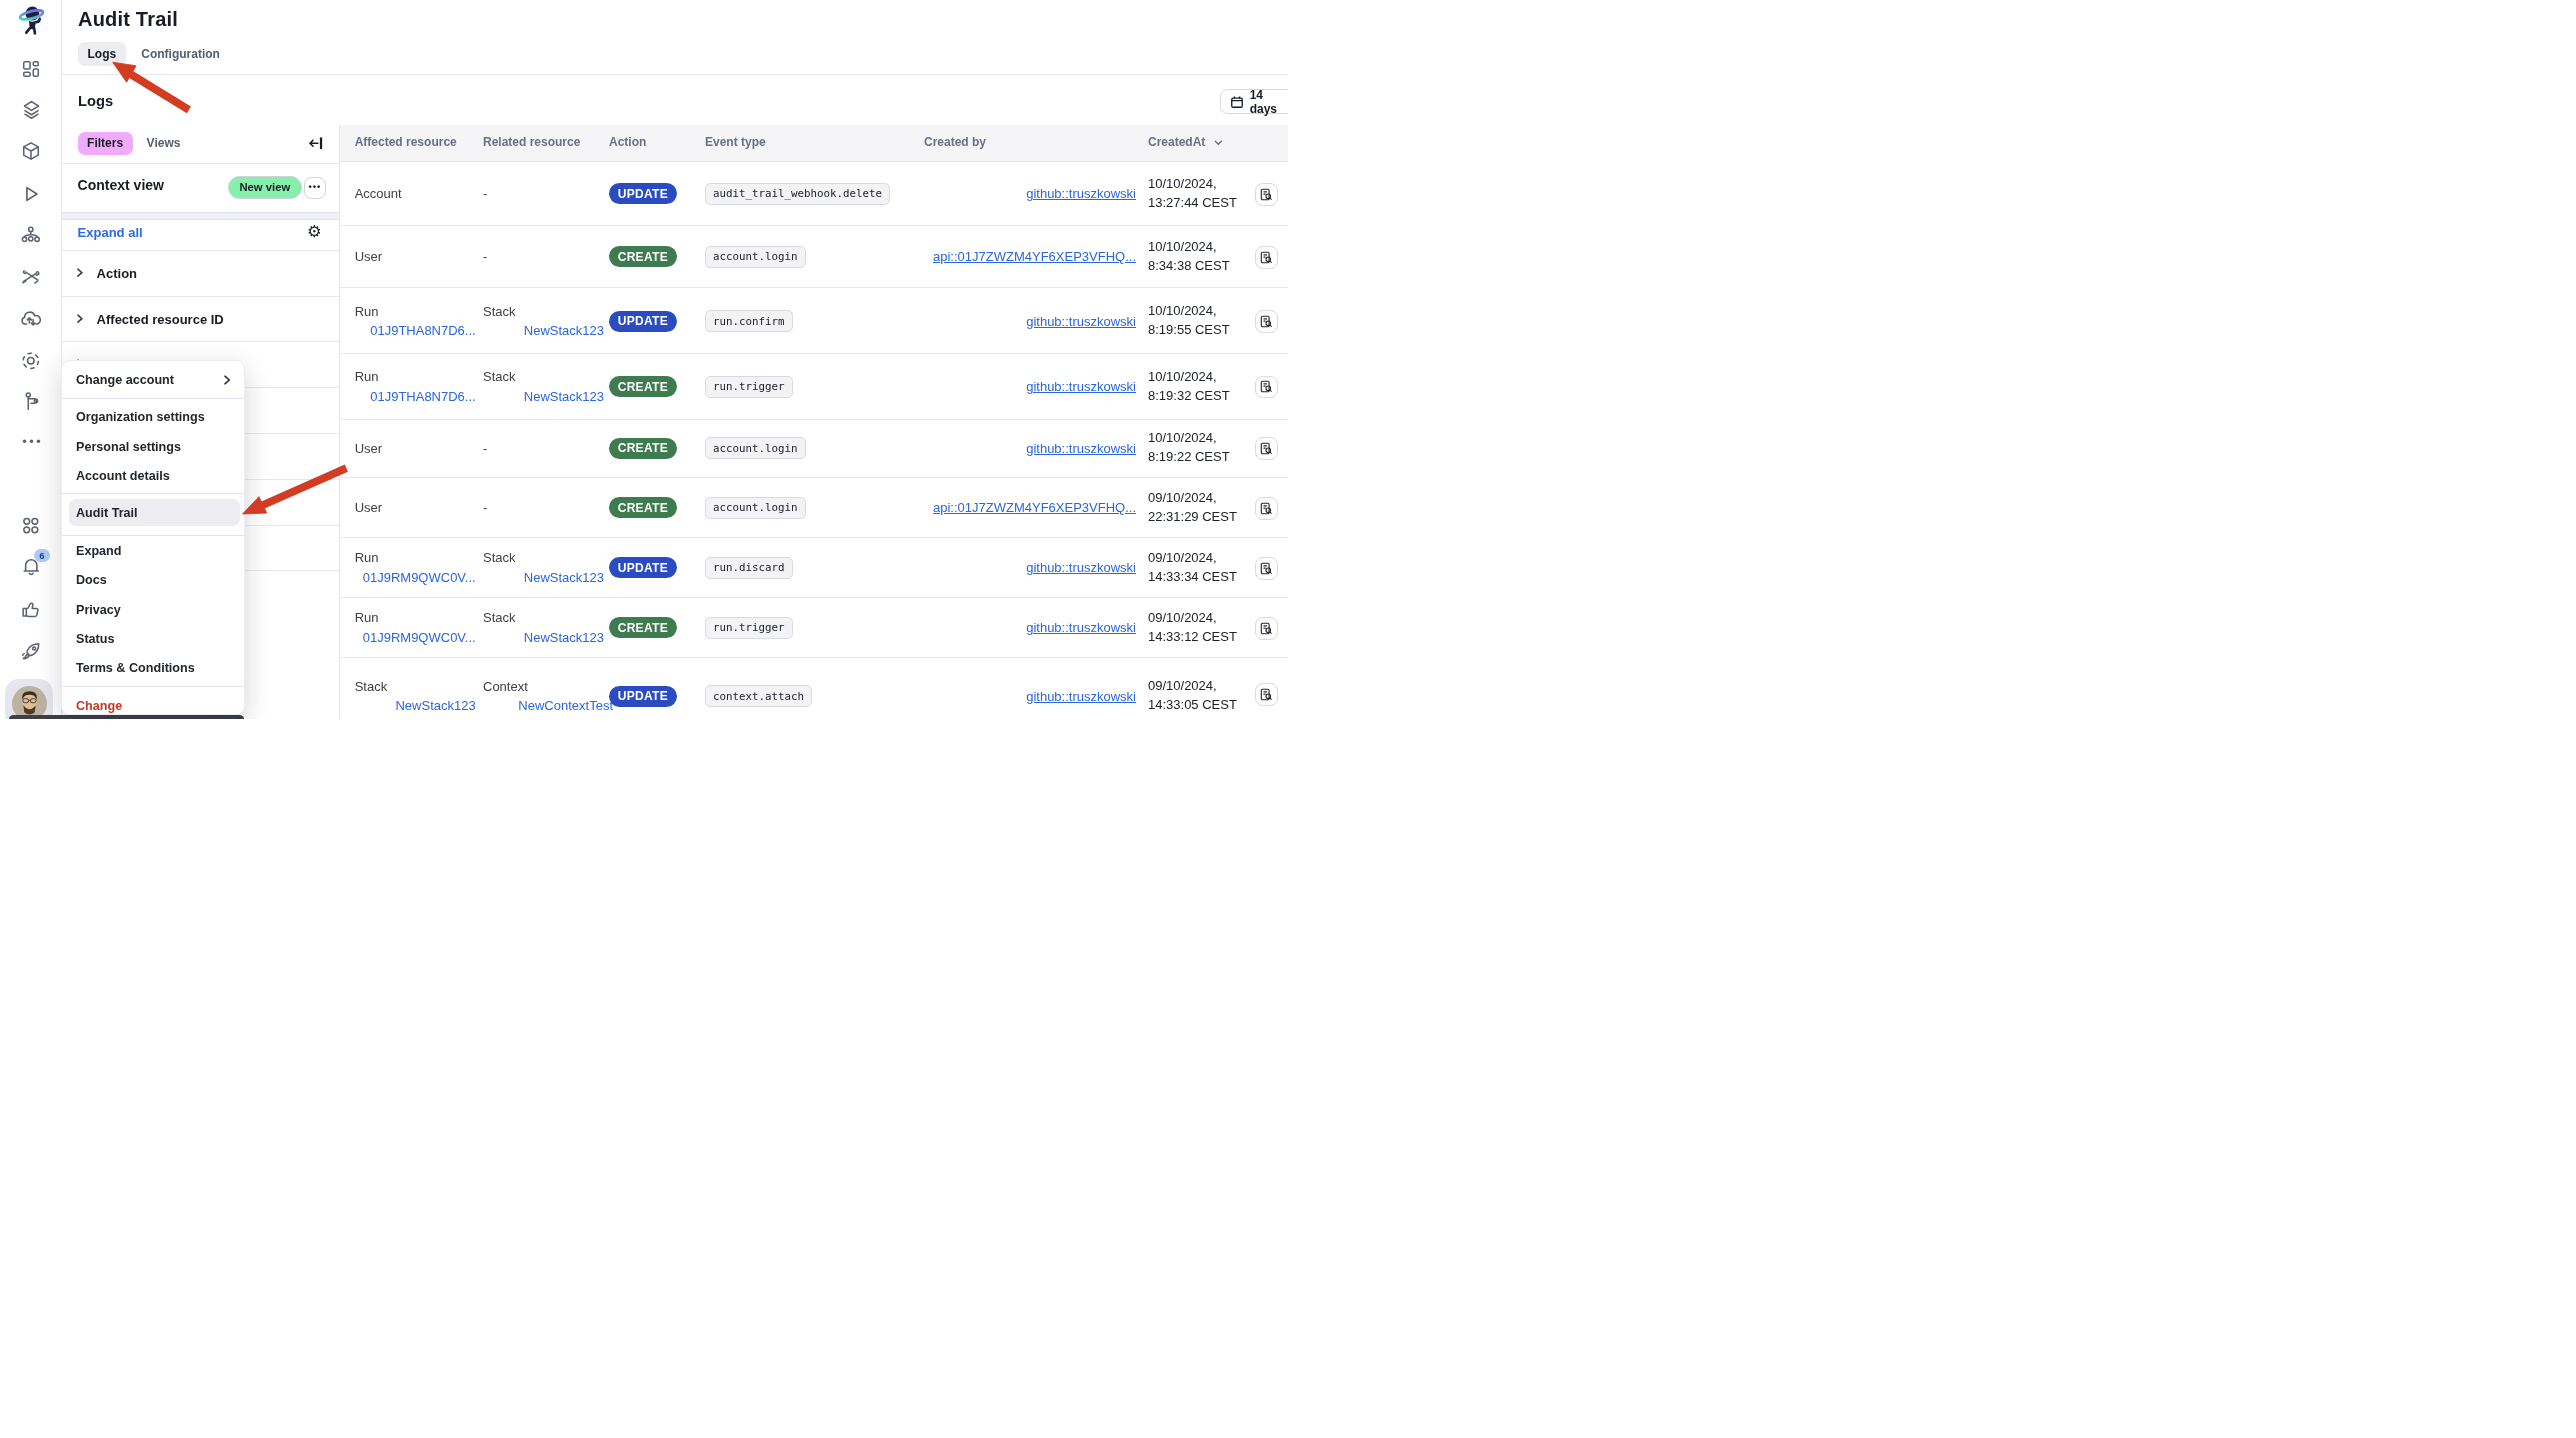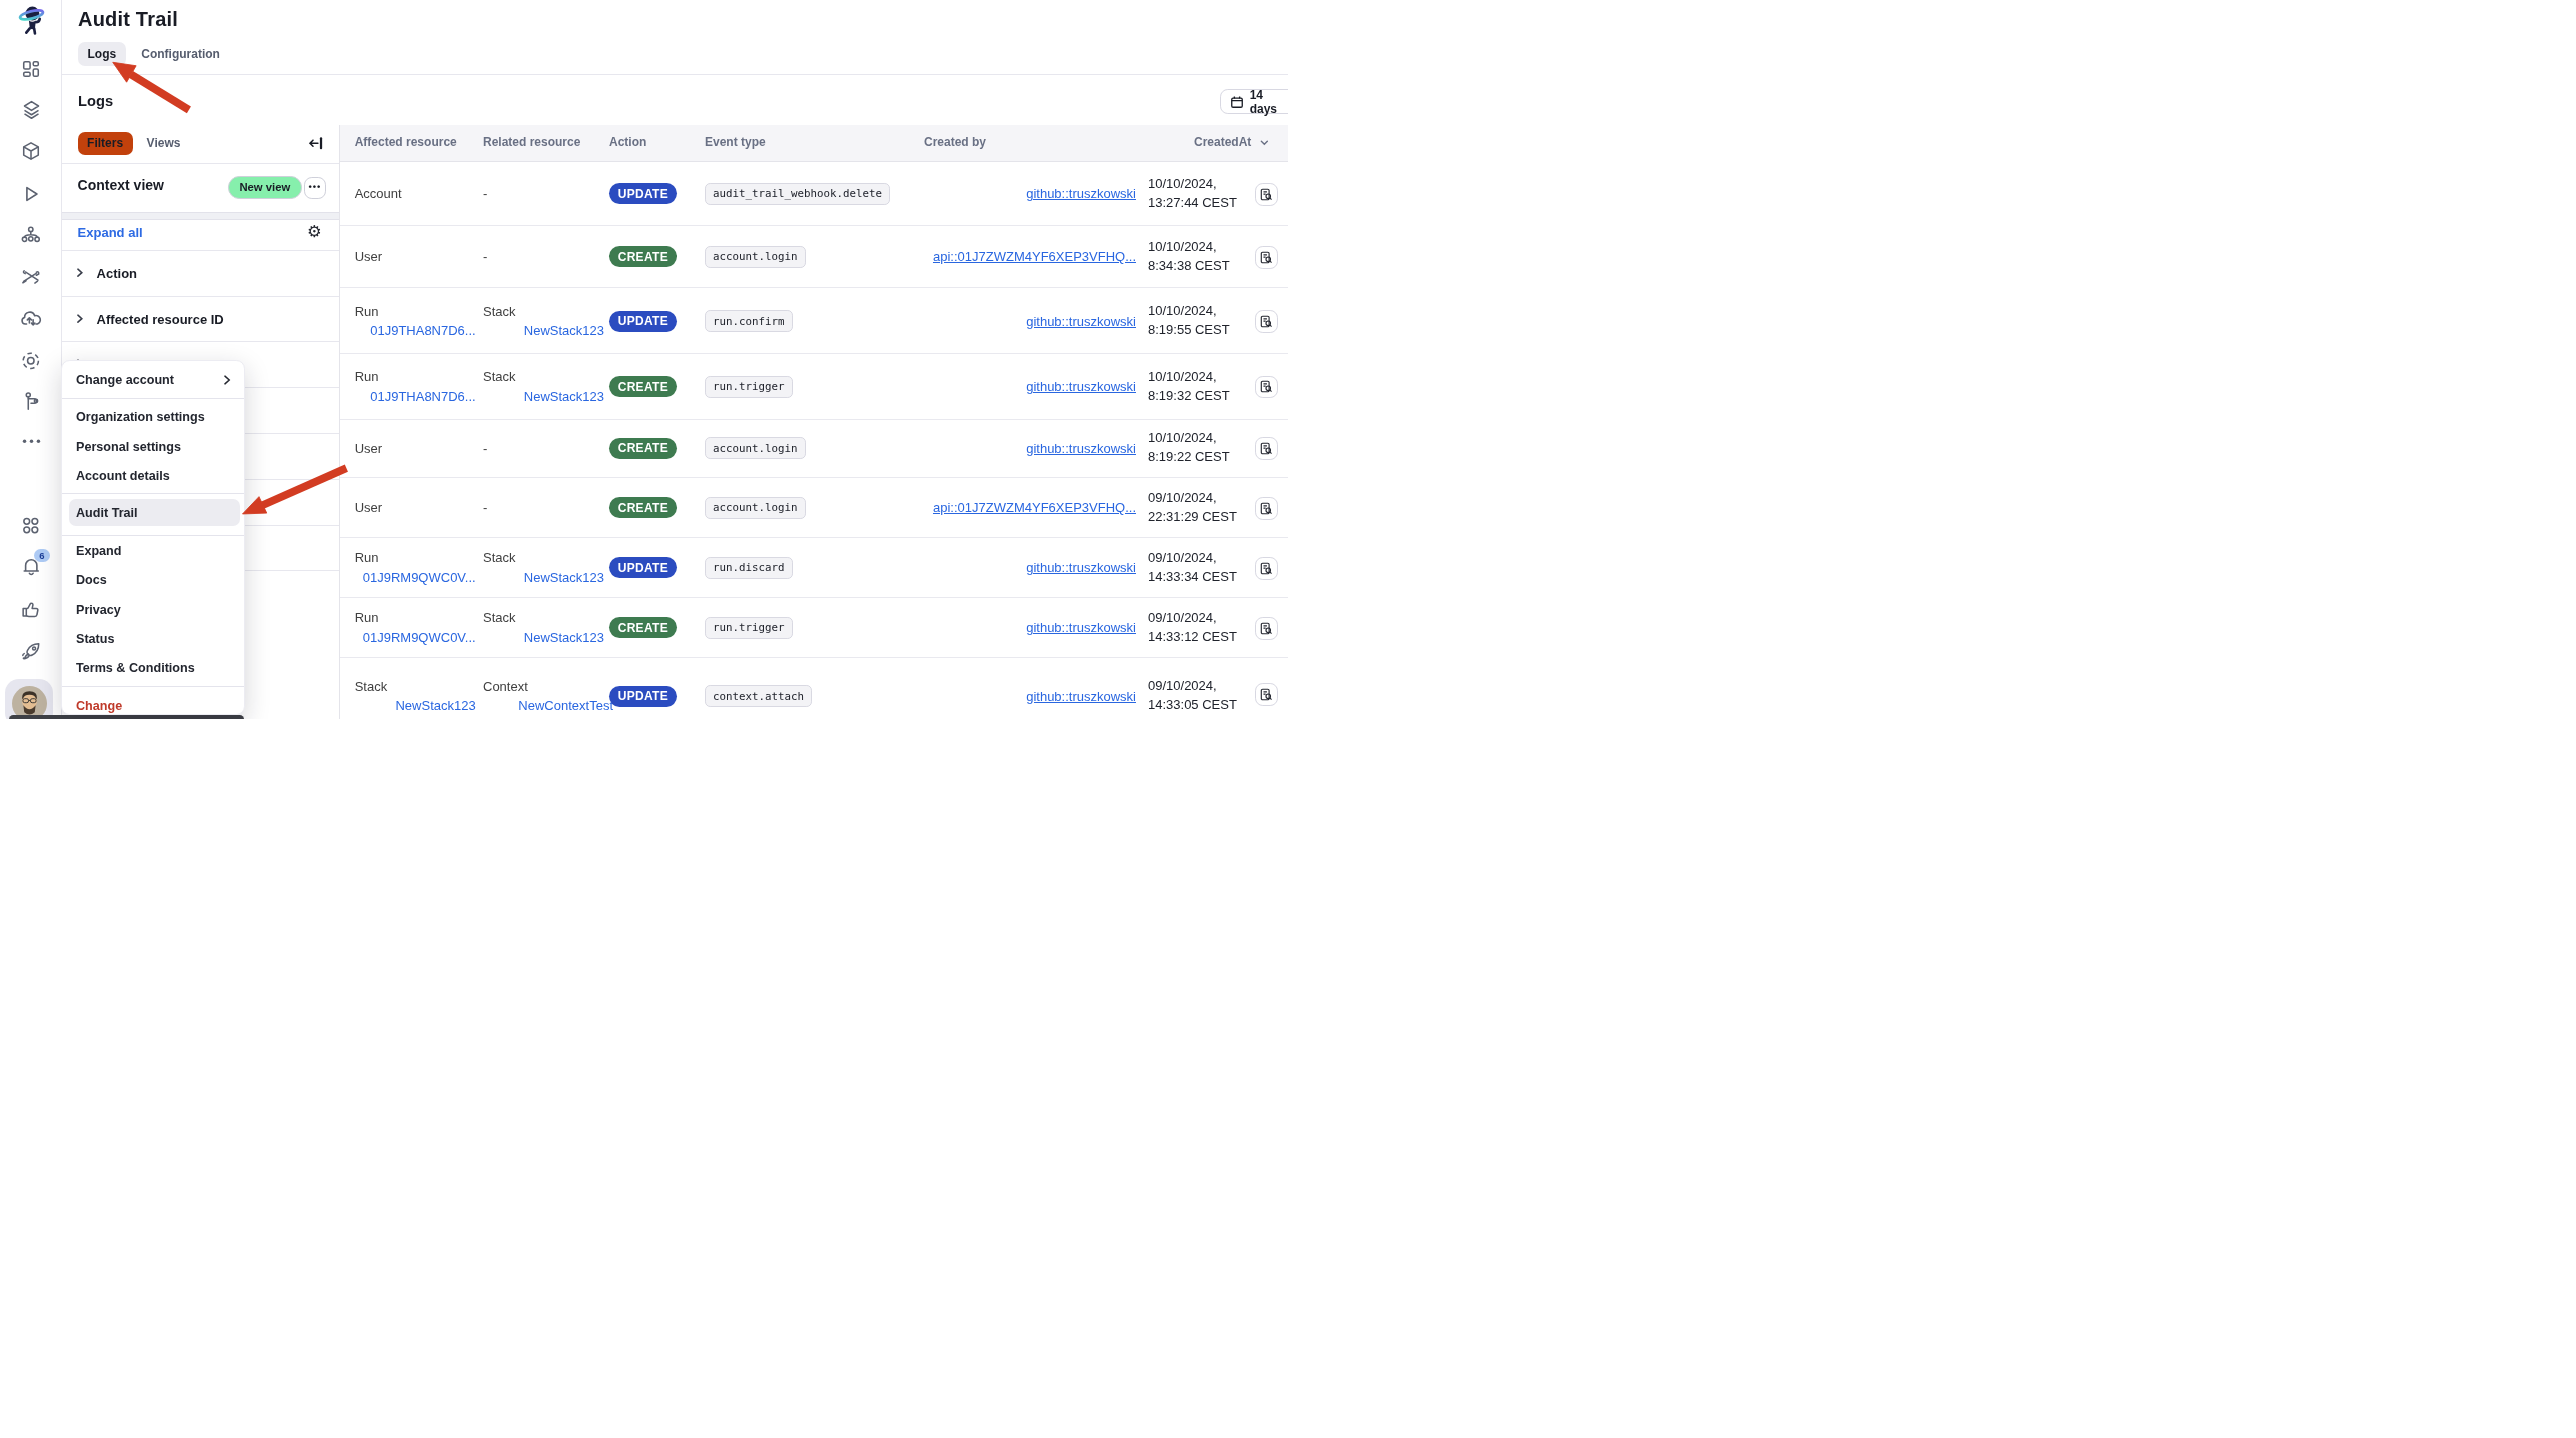"Filters" .fp-tab.active { background: #c2410c -> #f0abfc }
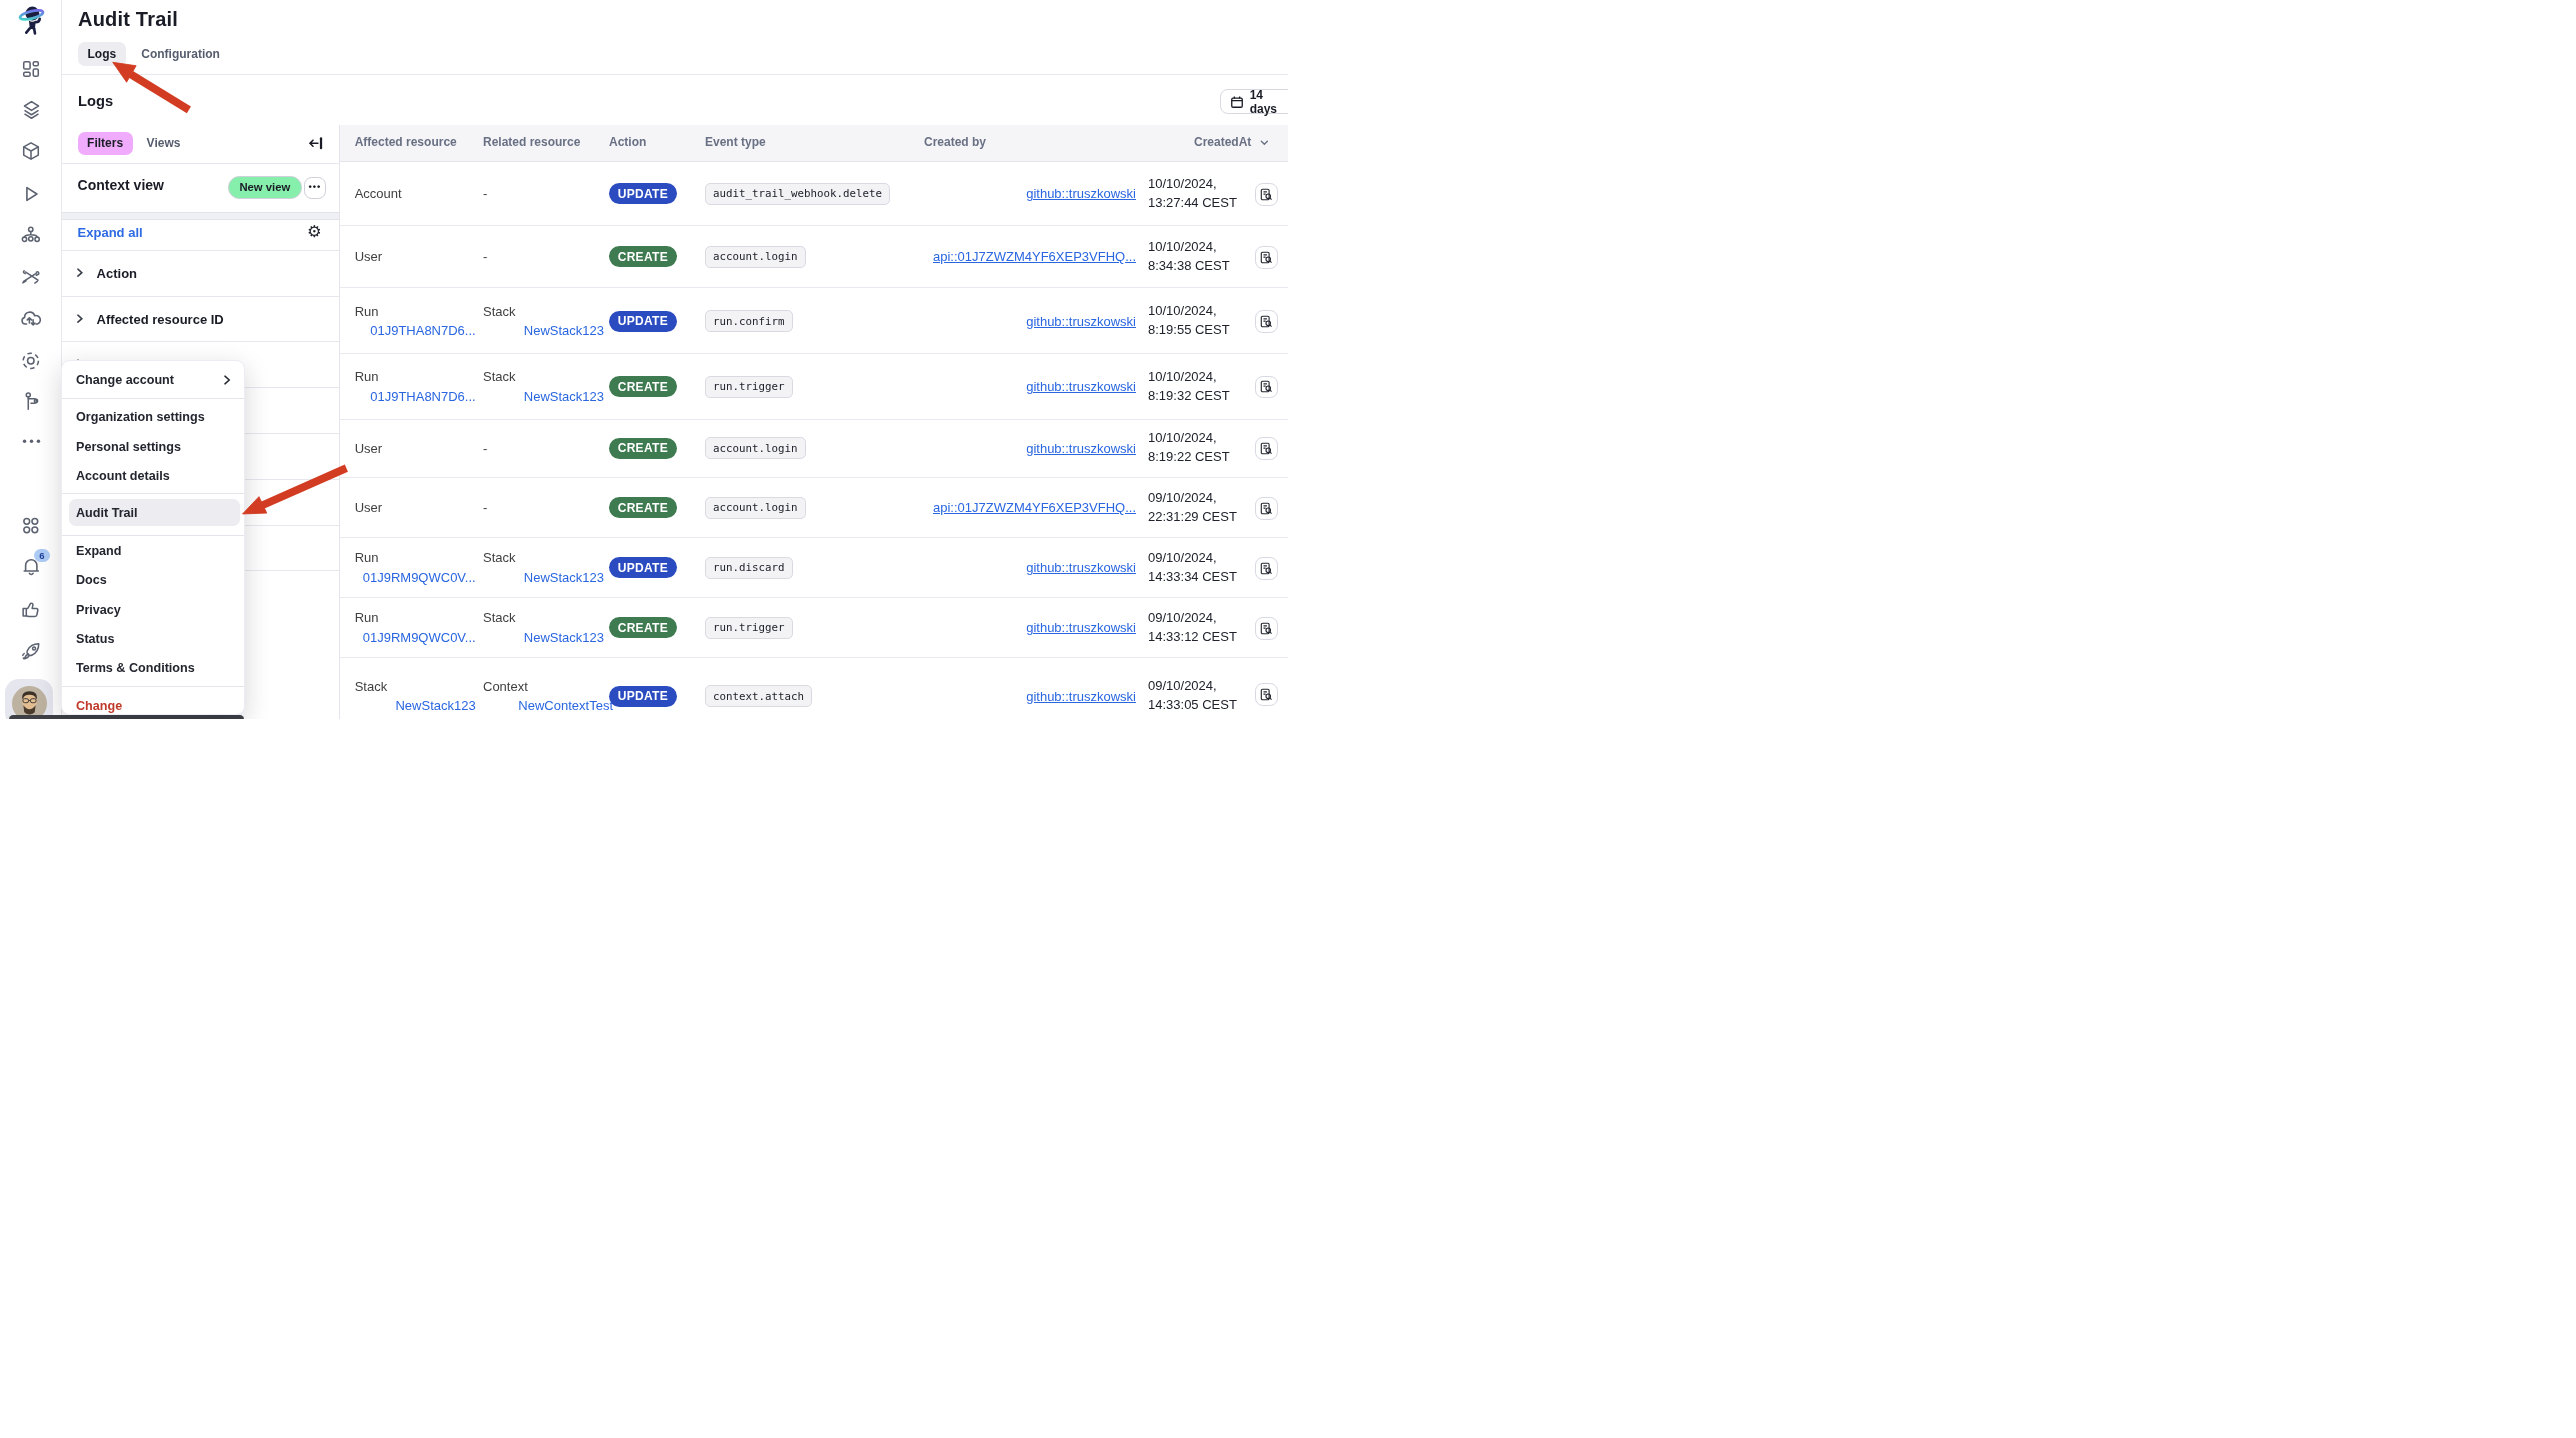"CreatedAt" div.th { margin-left: 46px -> none }
